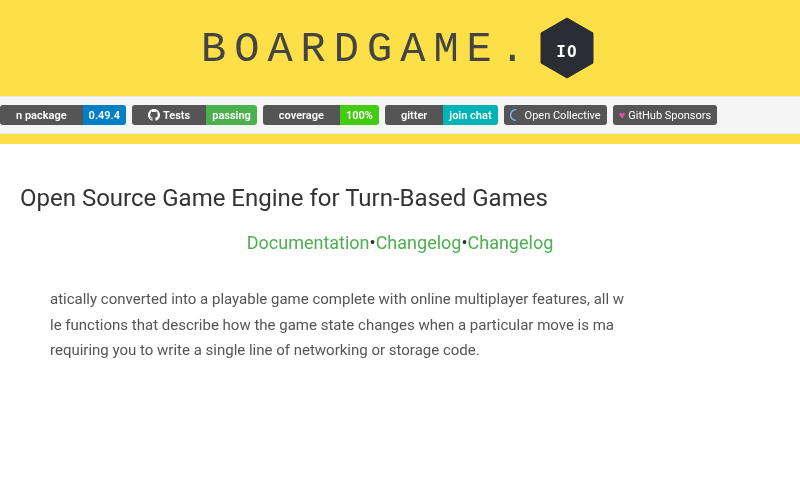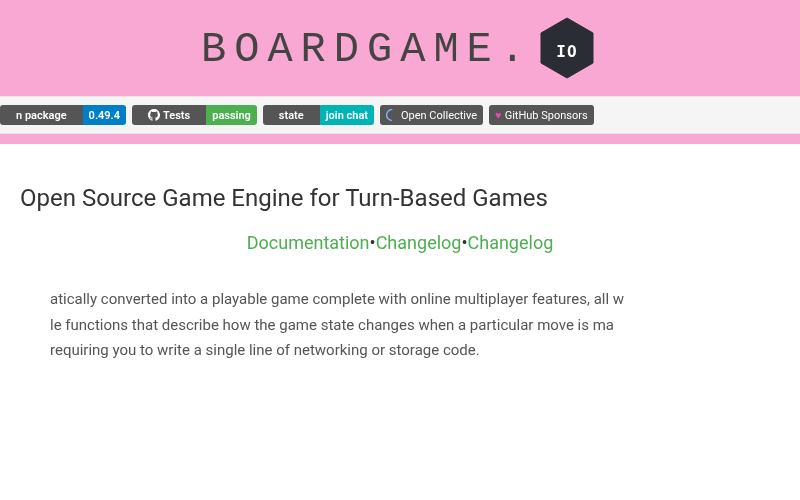"BOARDGAME." .header { background: #f9a8d4 -> #fde047 }
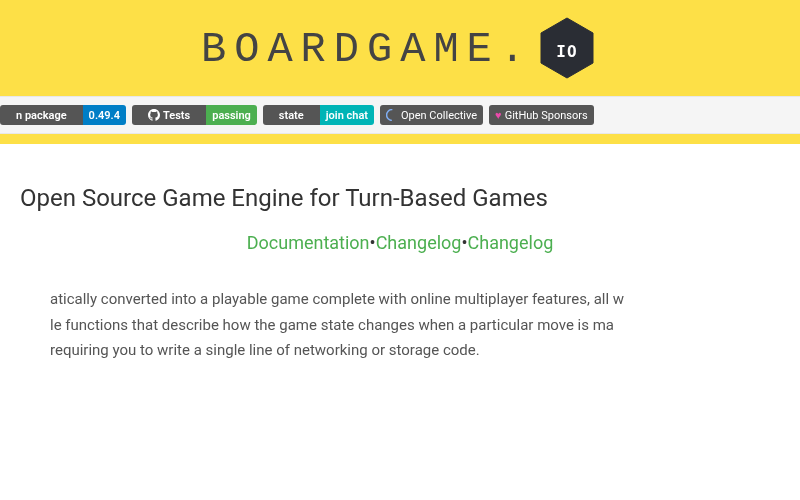"coverage" span.badge { html: none -> <span> <span>coverage</span> <span>100%</span> </span> }
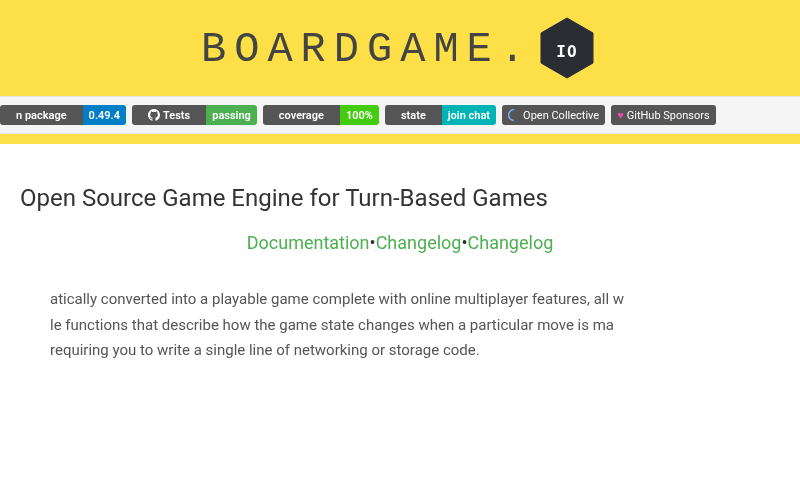"state" span.badge-left { text: state -> gitter }
